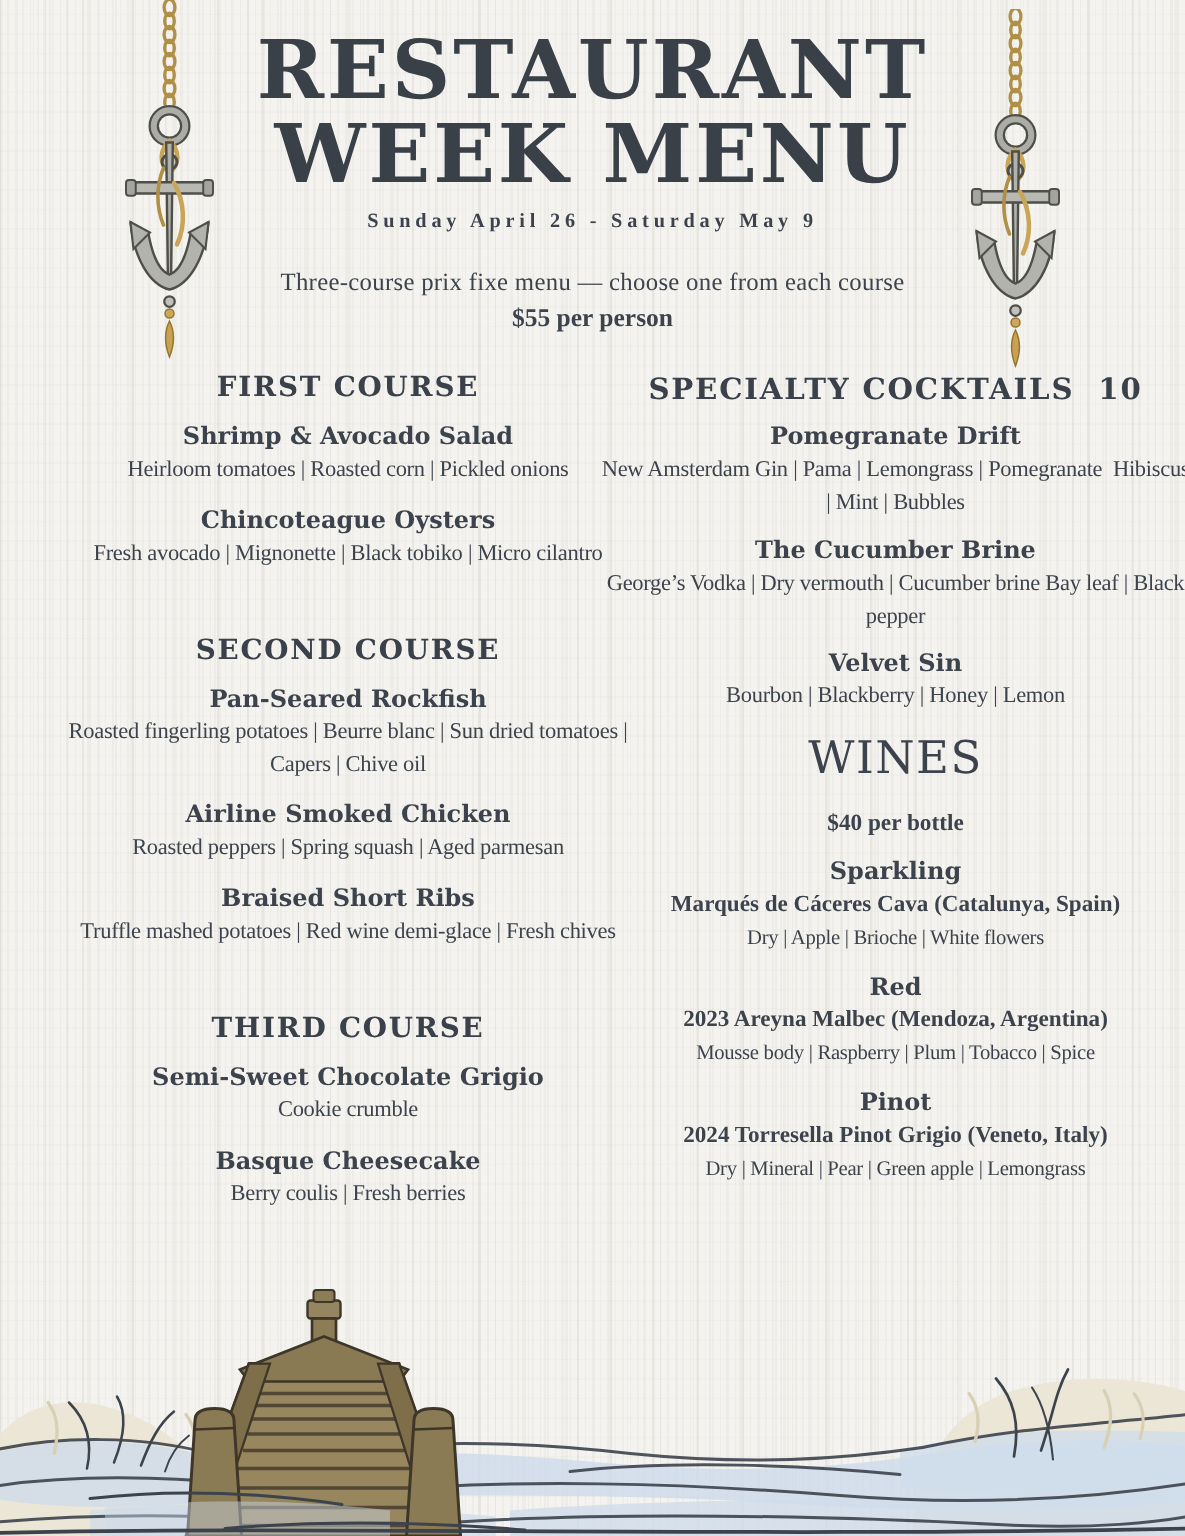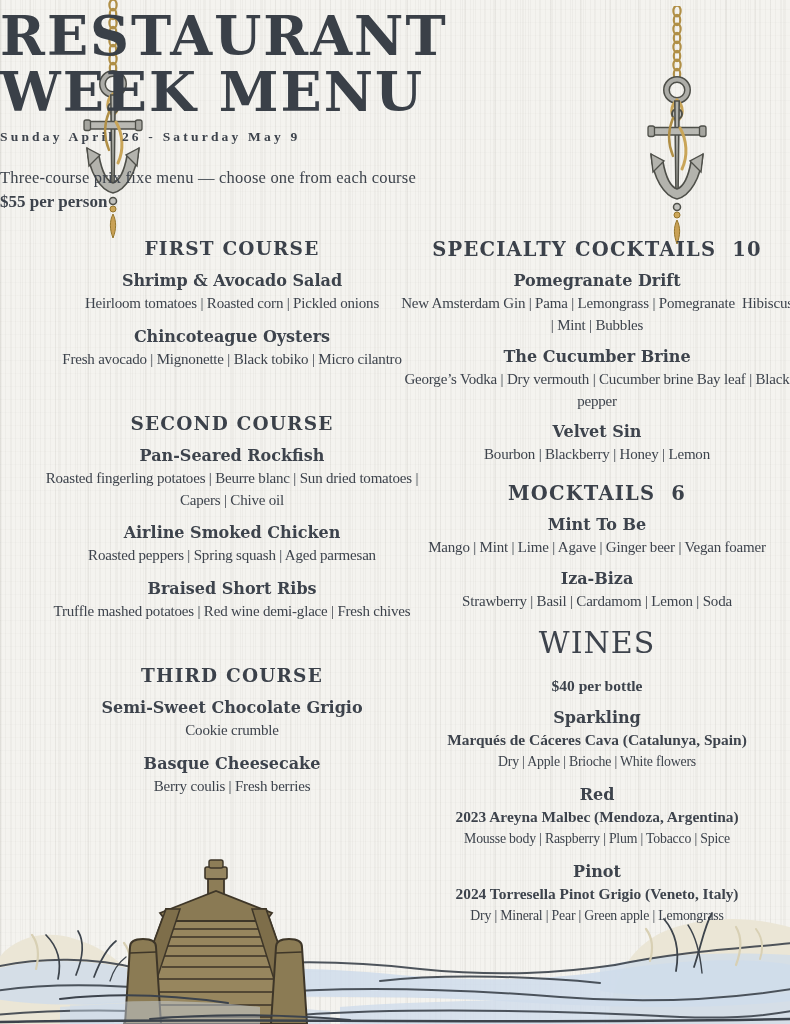"RESTAURANT" .header { padding-top: 8px -> 18px; text-align: left -> center }
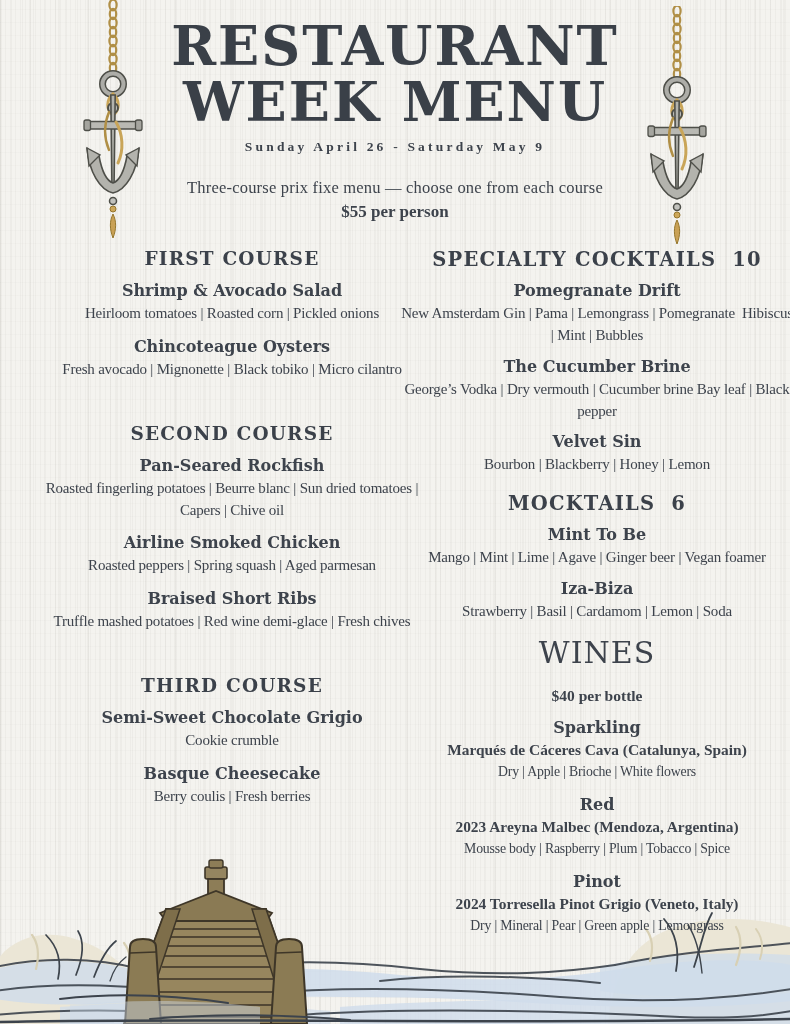"MOCKTAILS 6" section.drinks-section { html: <section> <h2>MOCKTAILS 6</h2> <div> <div>Mint To Be</div> <div>Mango | Mint | Lime | Agave | Ginger beer | Vegan foamer</div> </div> <div> <div>Iza-Biza</div> <div>Strawberry | Basil | Cardamom | Lemon | Soda</div> </div> </section> -> none }
